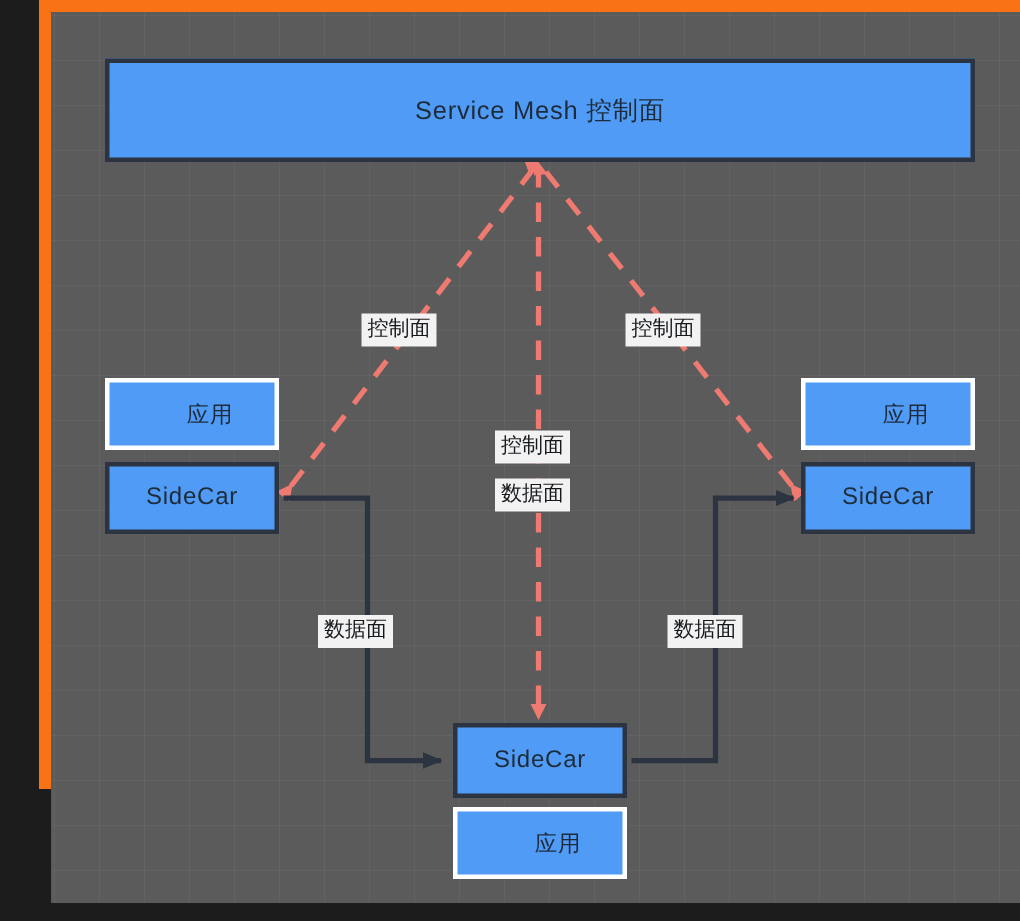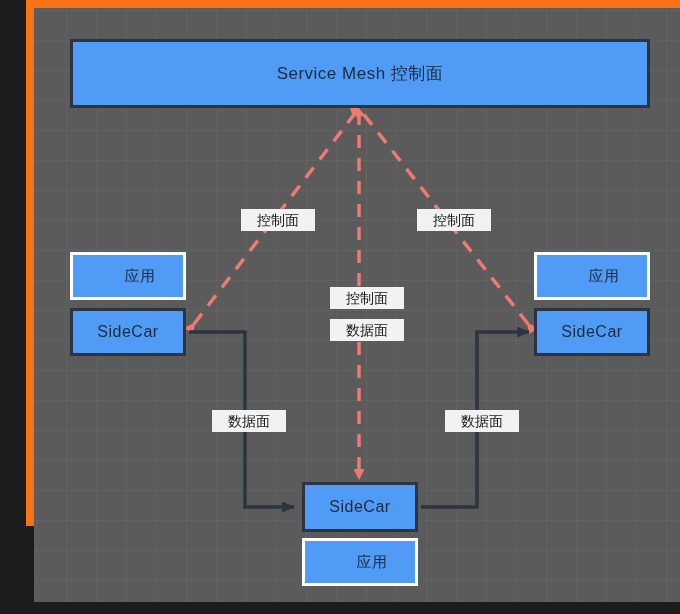"控制面" .edge-label { font-family: none -> Liberation Serif, serif; padding: 2px 16px -> 2px 4px }
